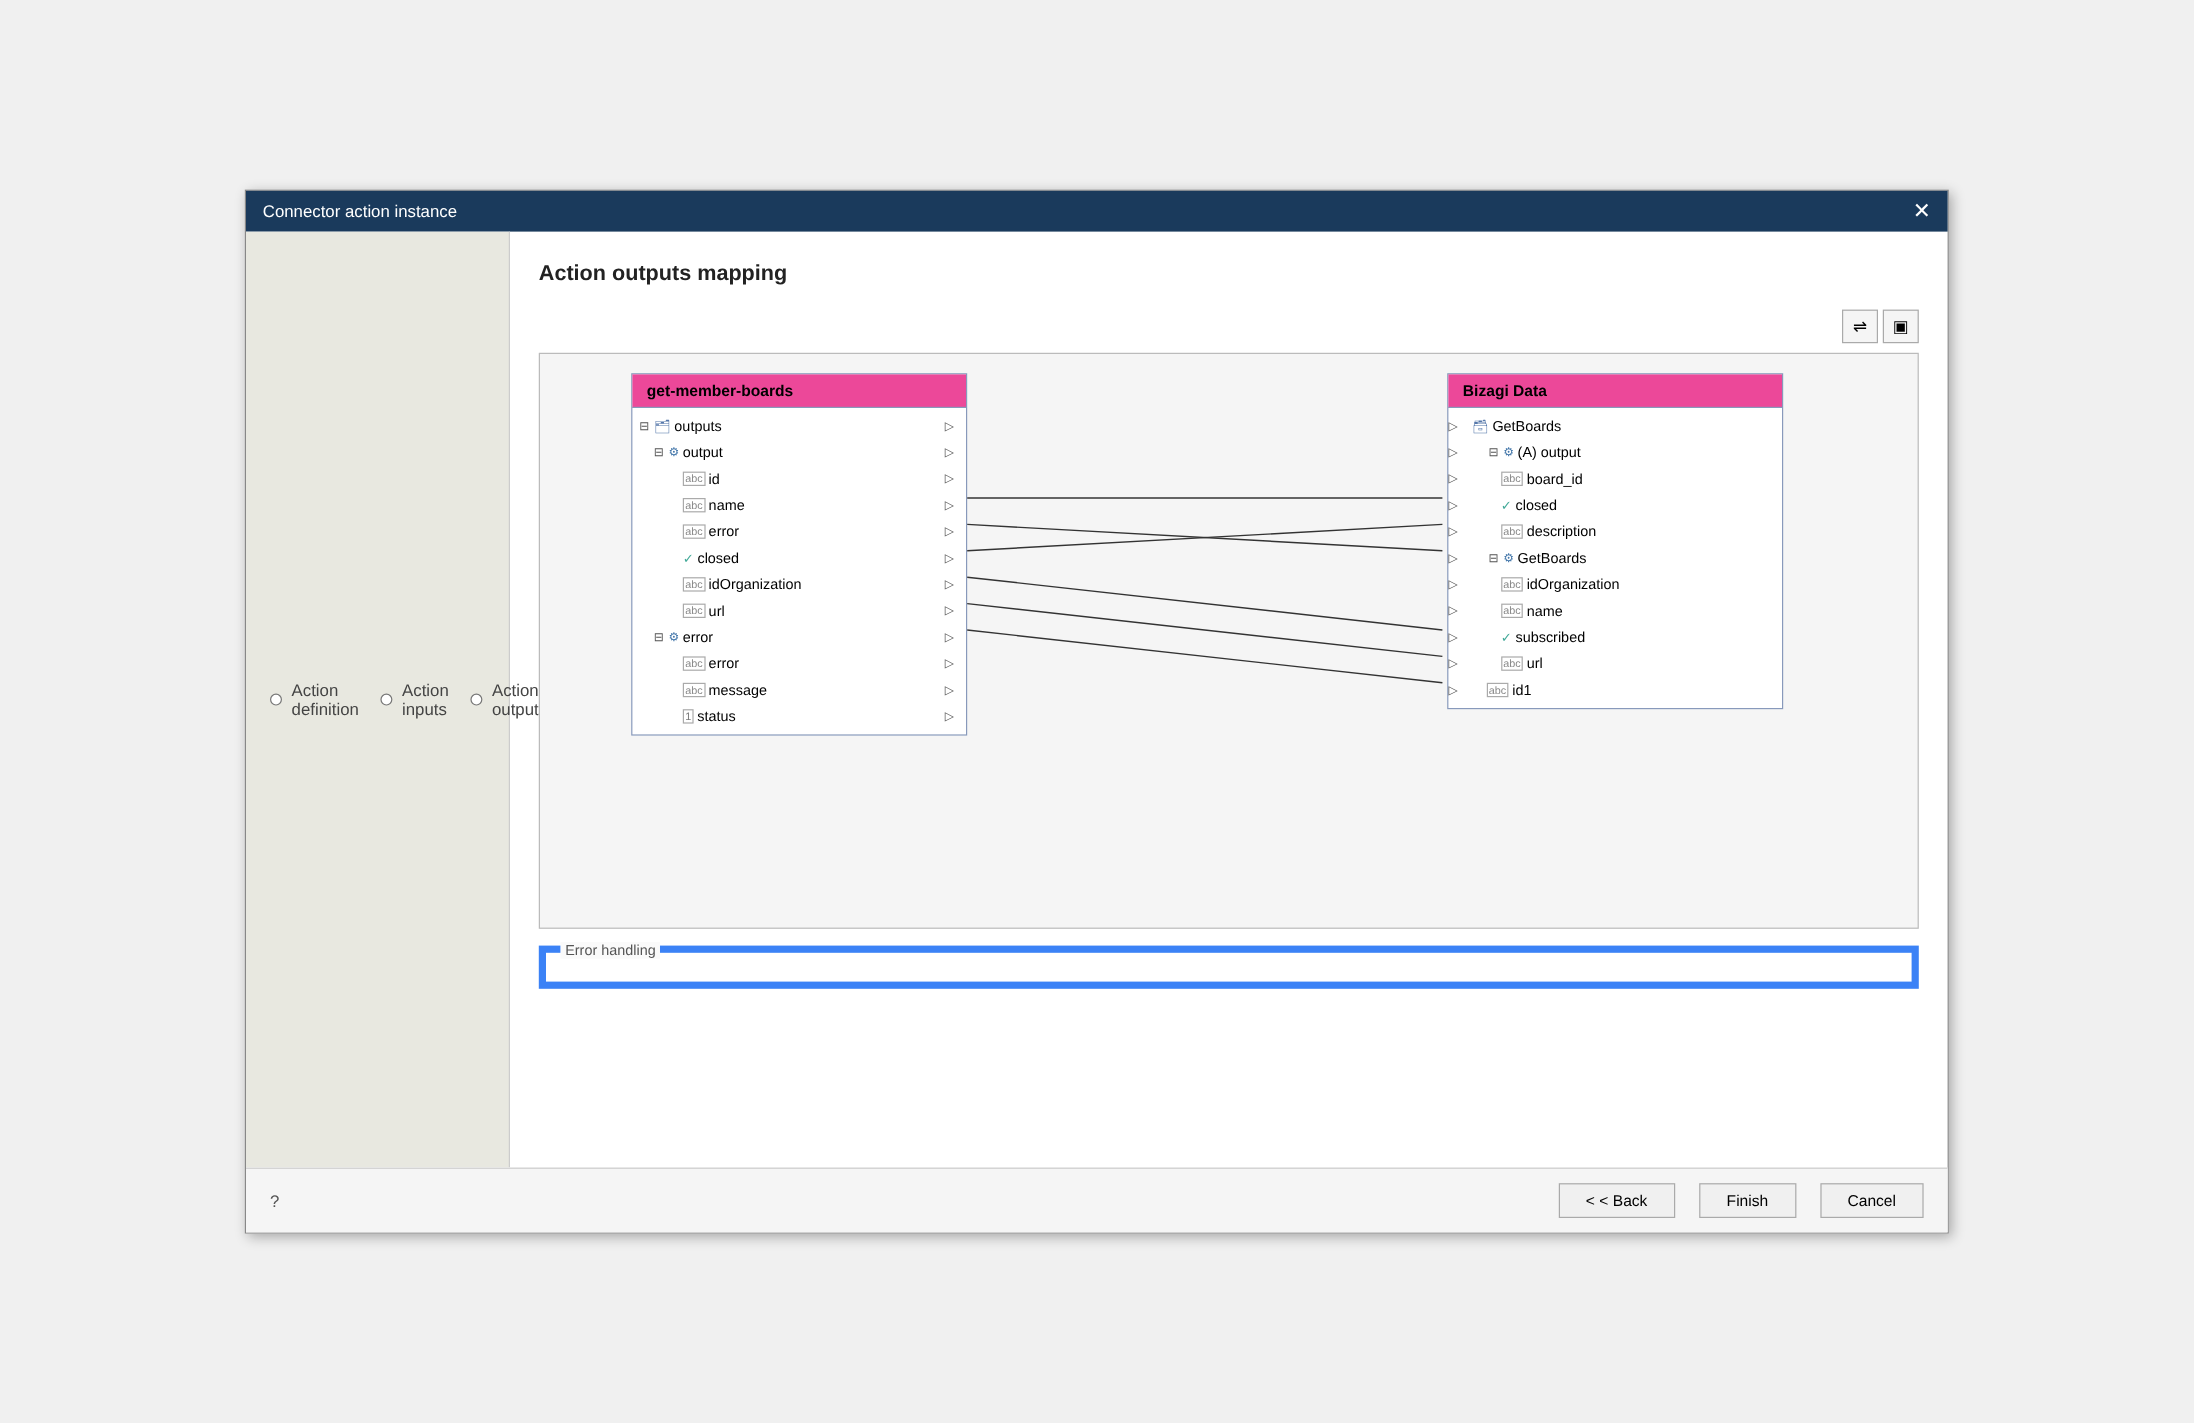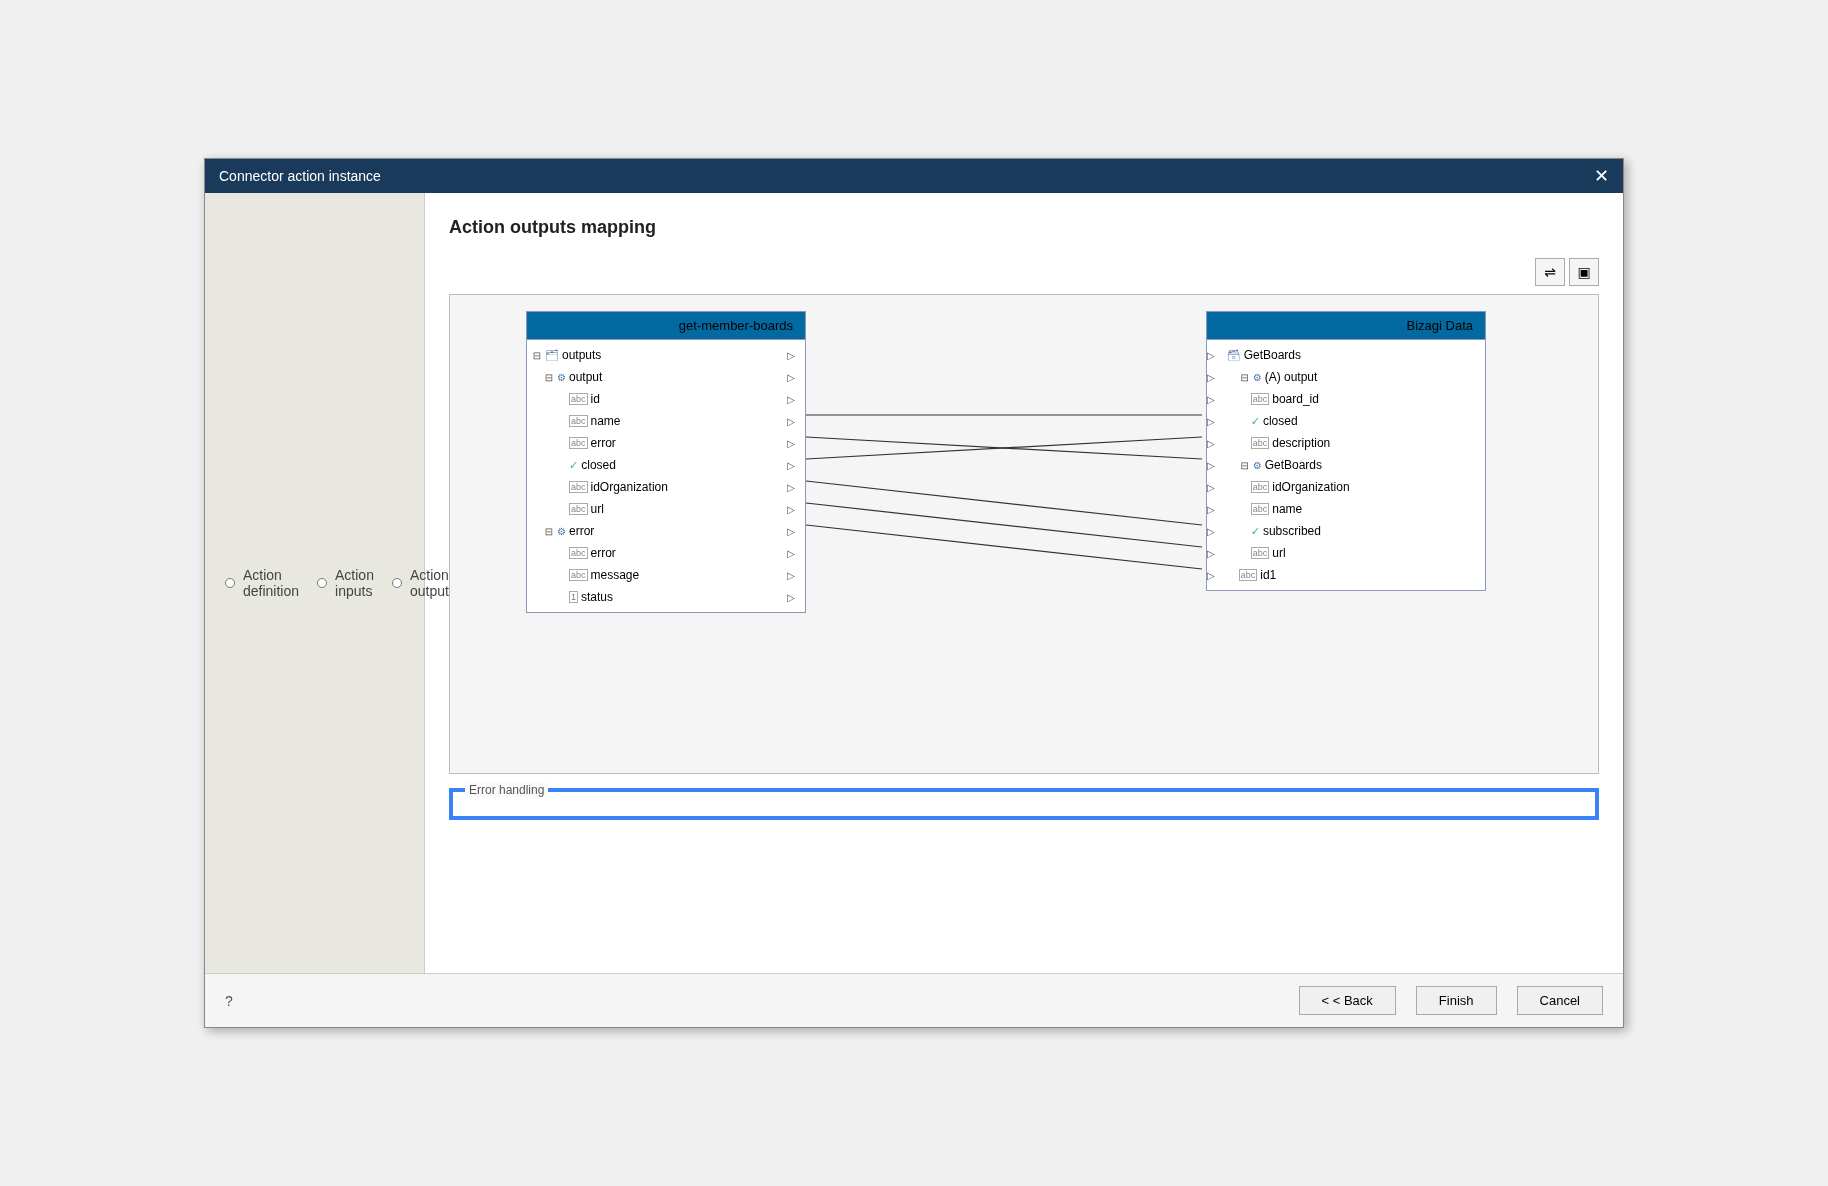"get-member-boards" .tree-header { background: #0369a1 -> #ec4899; font-weight: normal -> bold; text-align: right -> left }
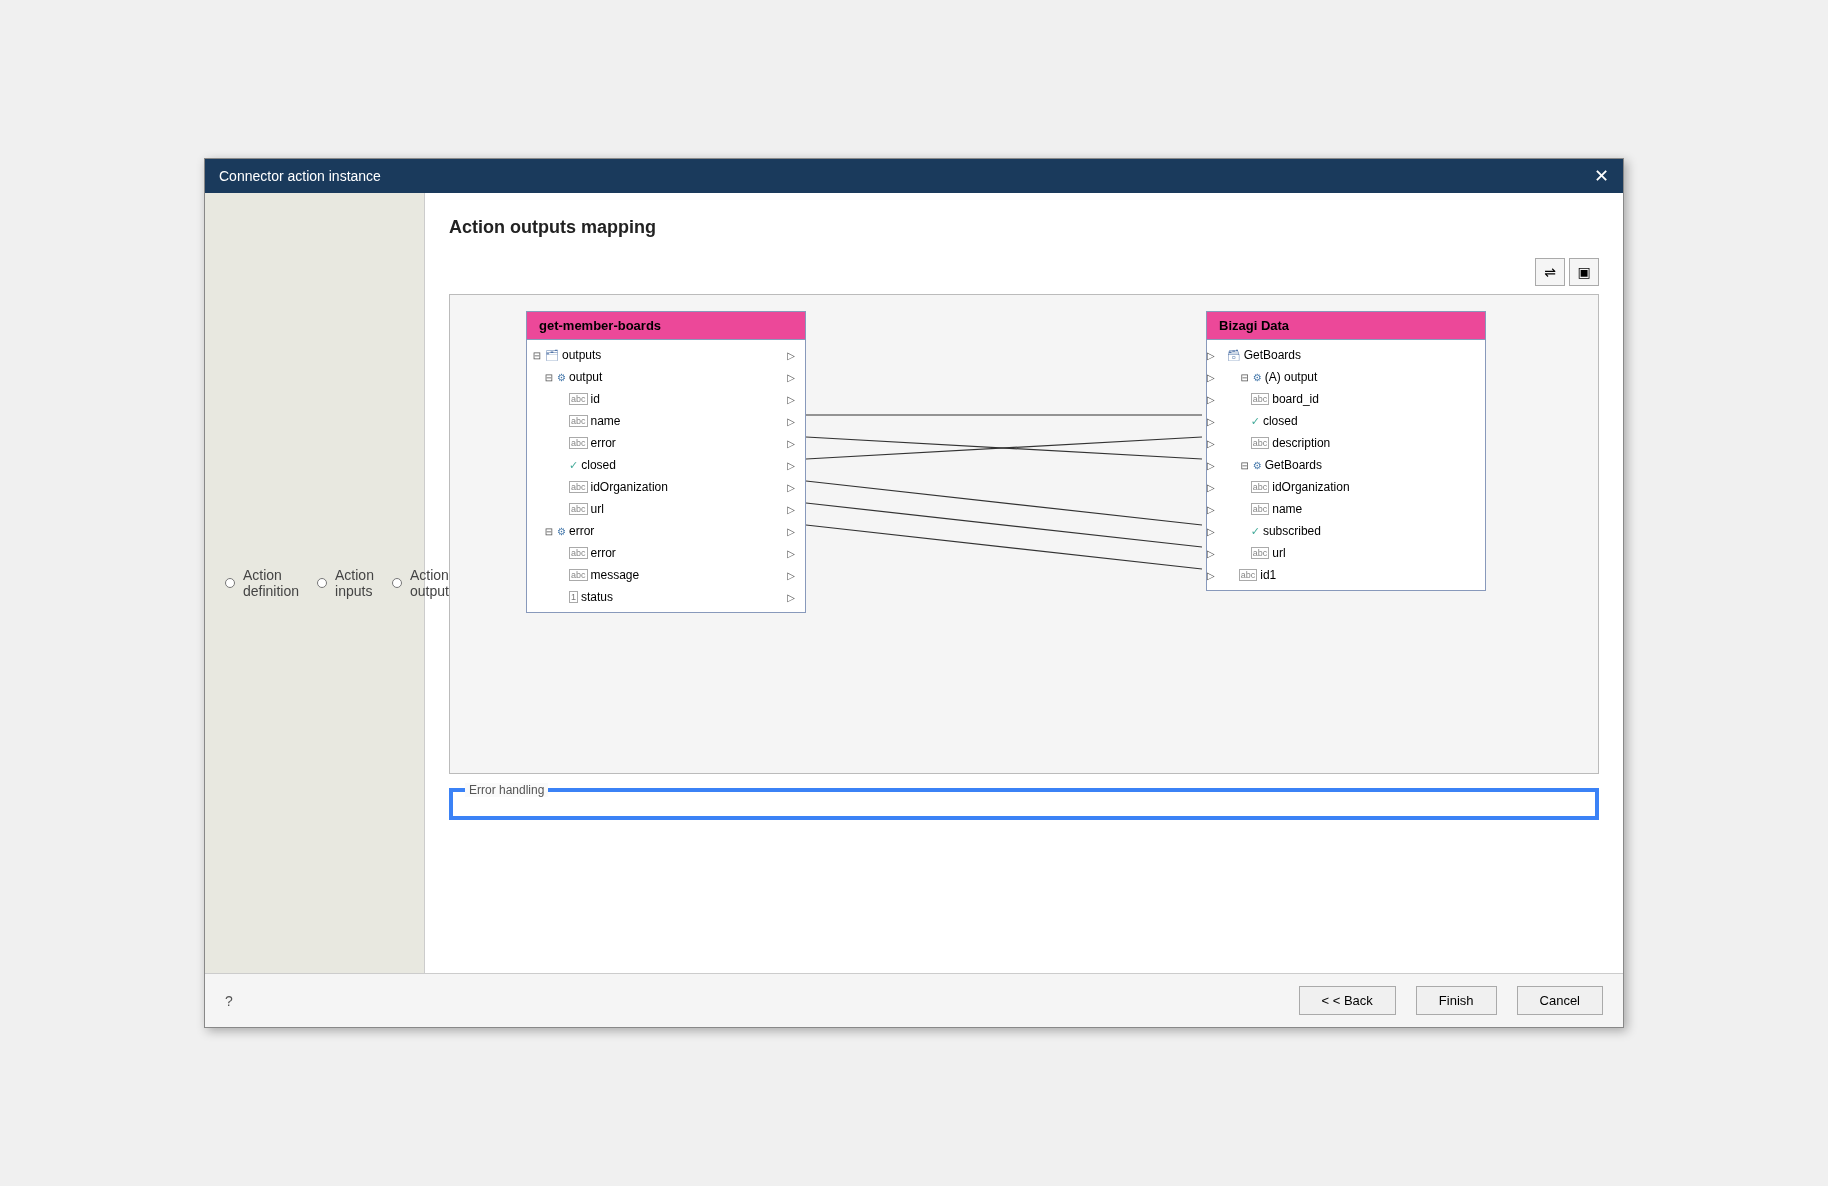"Error handling" .fieldset-box { border: 4px solid #3b82f6 -> 6px solid #3b82f6 }
